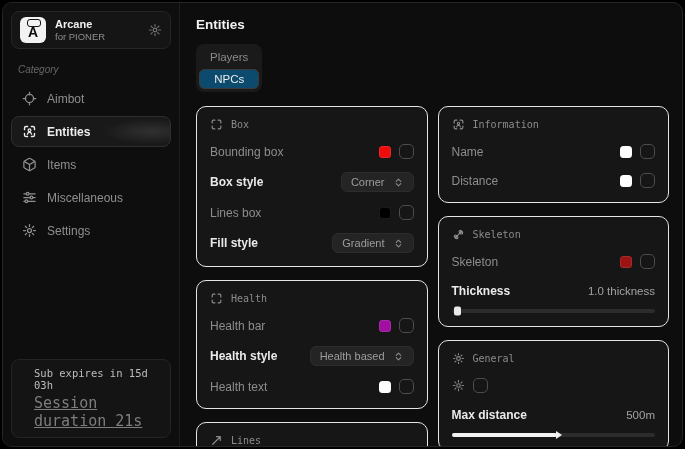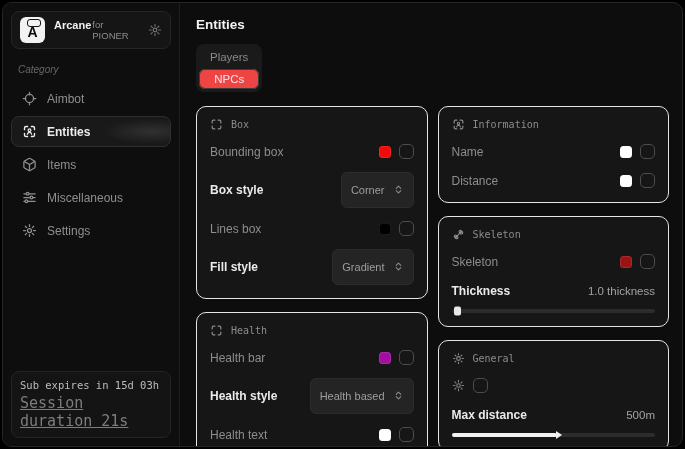"Arcane" .sb-titles { flex-direction: row -> column }
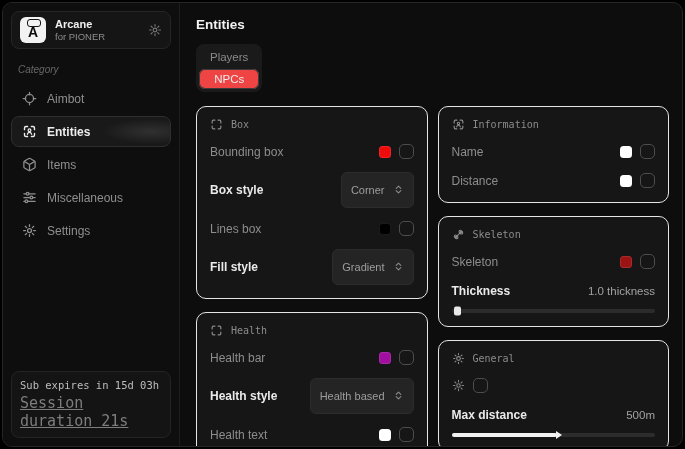"NPCs" .tab.active { background: #ef4444 -> #0c4a6e }
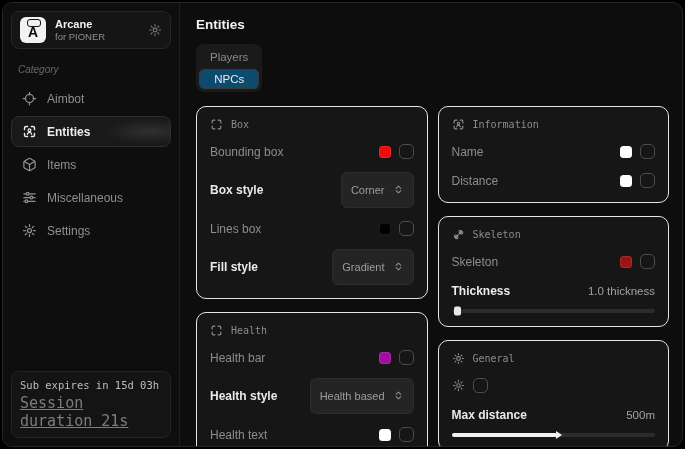"Corner" .dropdown { align-items: flex-start -> flex-end; padding: 11px 9px -> 3px 9px }
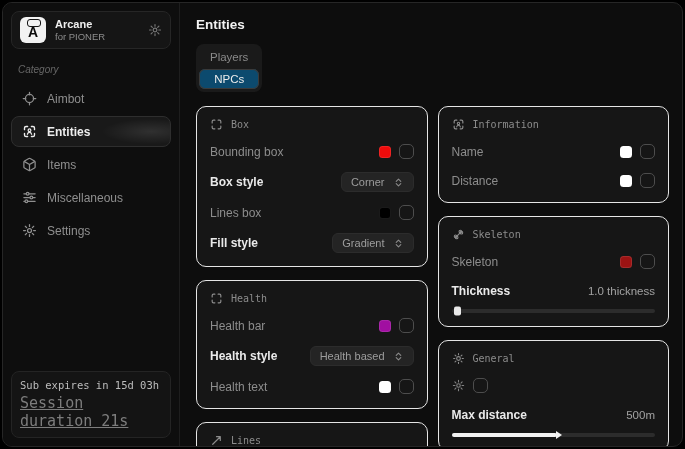"Sub expires in 15d 03h" .sb-footer { padding: 7px 8px -> 7px 22px }
